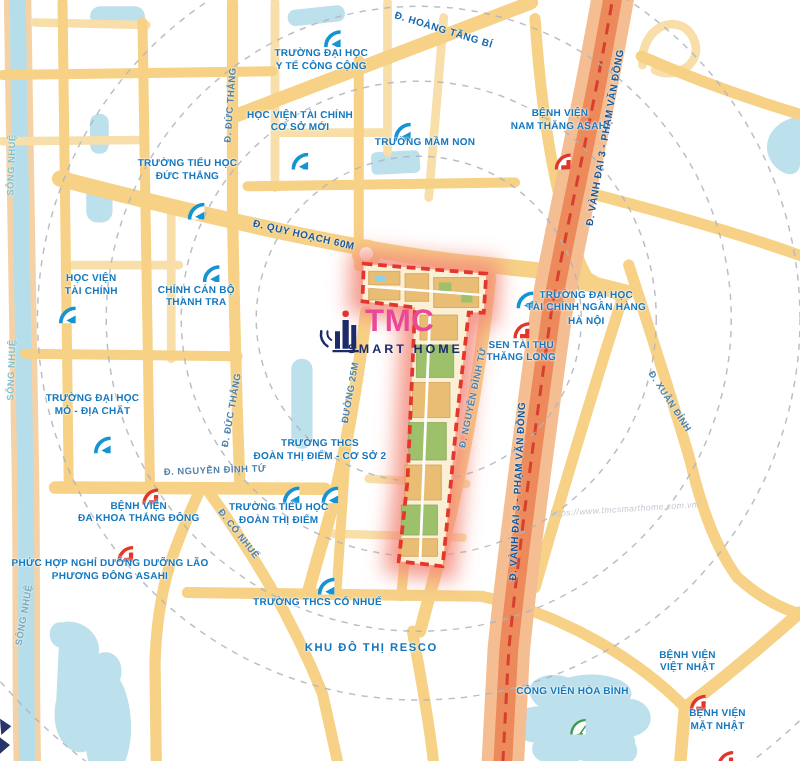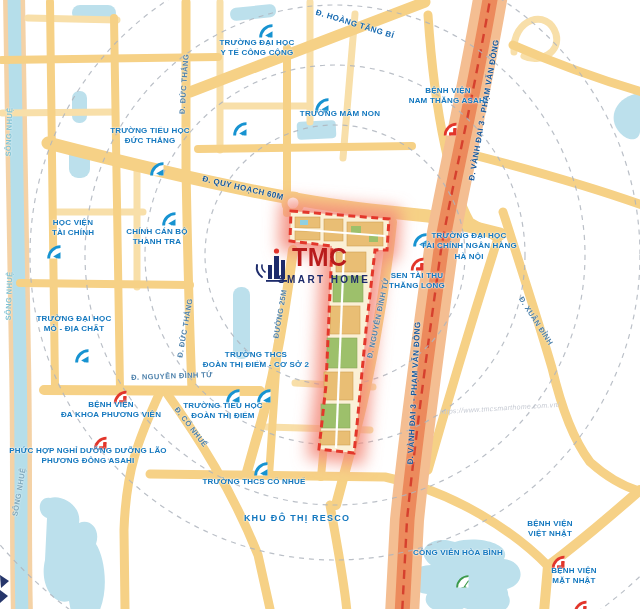"HỌC VIỆN TÀI CHÍNH" div.poi-text { html: none -> <div> <div>HỌC VIỆN TÀI CHÍNH</div> <div>CƠ SỞ MỚI</div> </div> }
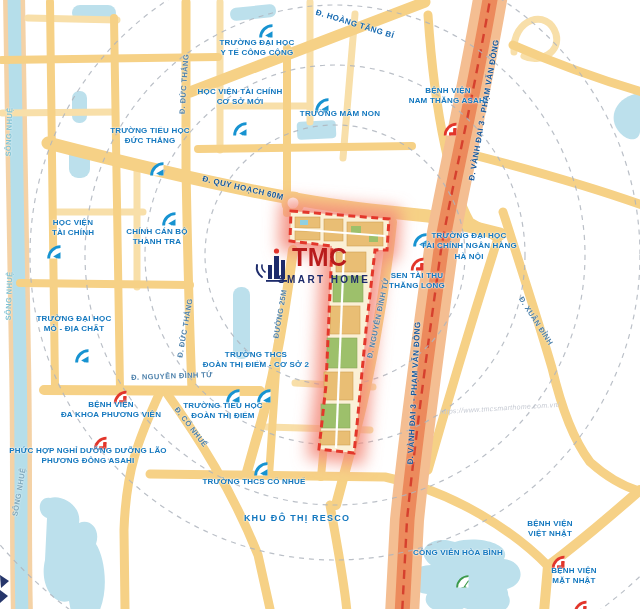"TMC" #logo .tmc { color: #b91c1c -> #ec4899 }
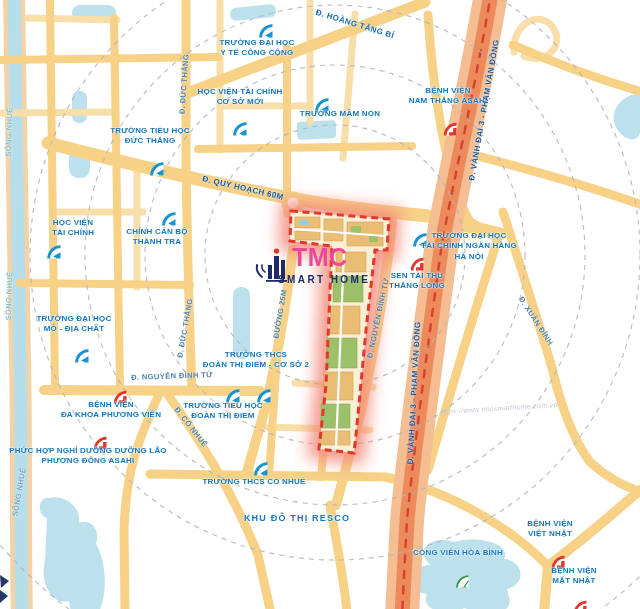"ĐA KHOA PHƯƠNG VIÊN" div { text: PHƯƠNG VIÊN -> THẮNG ĐÔNG }
